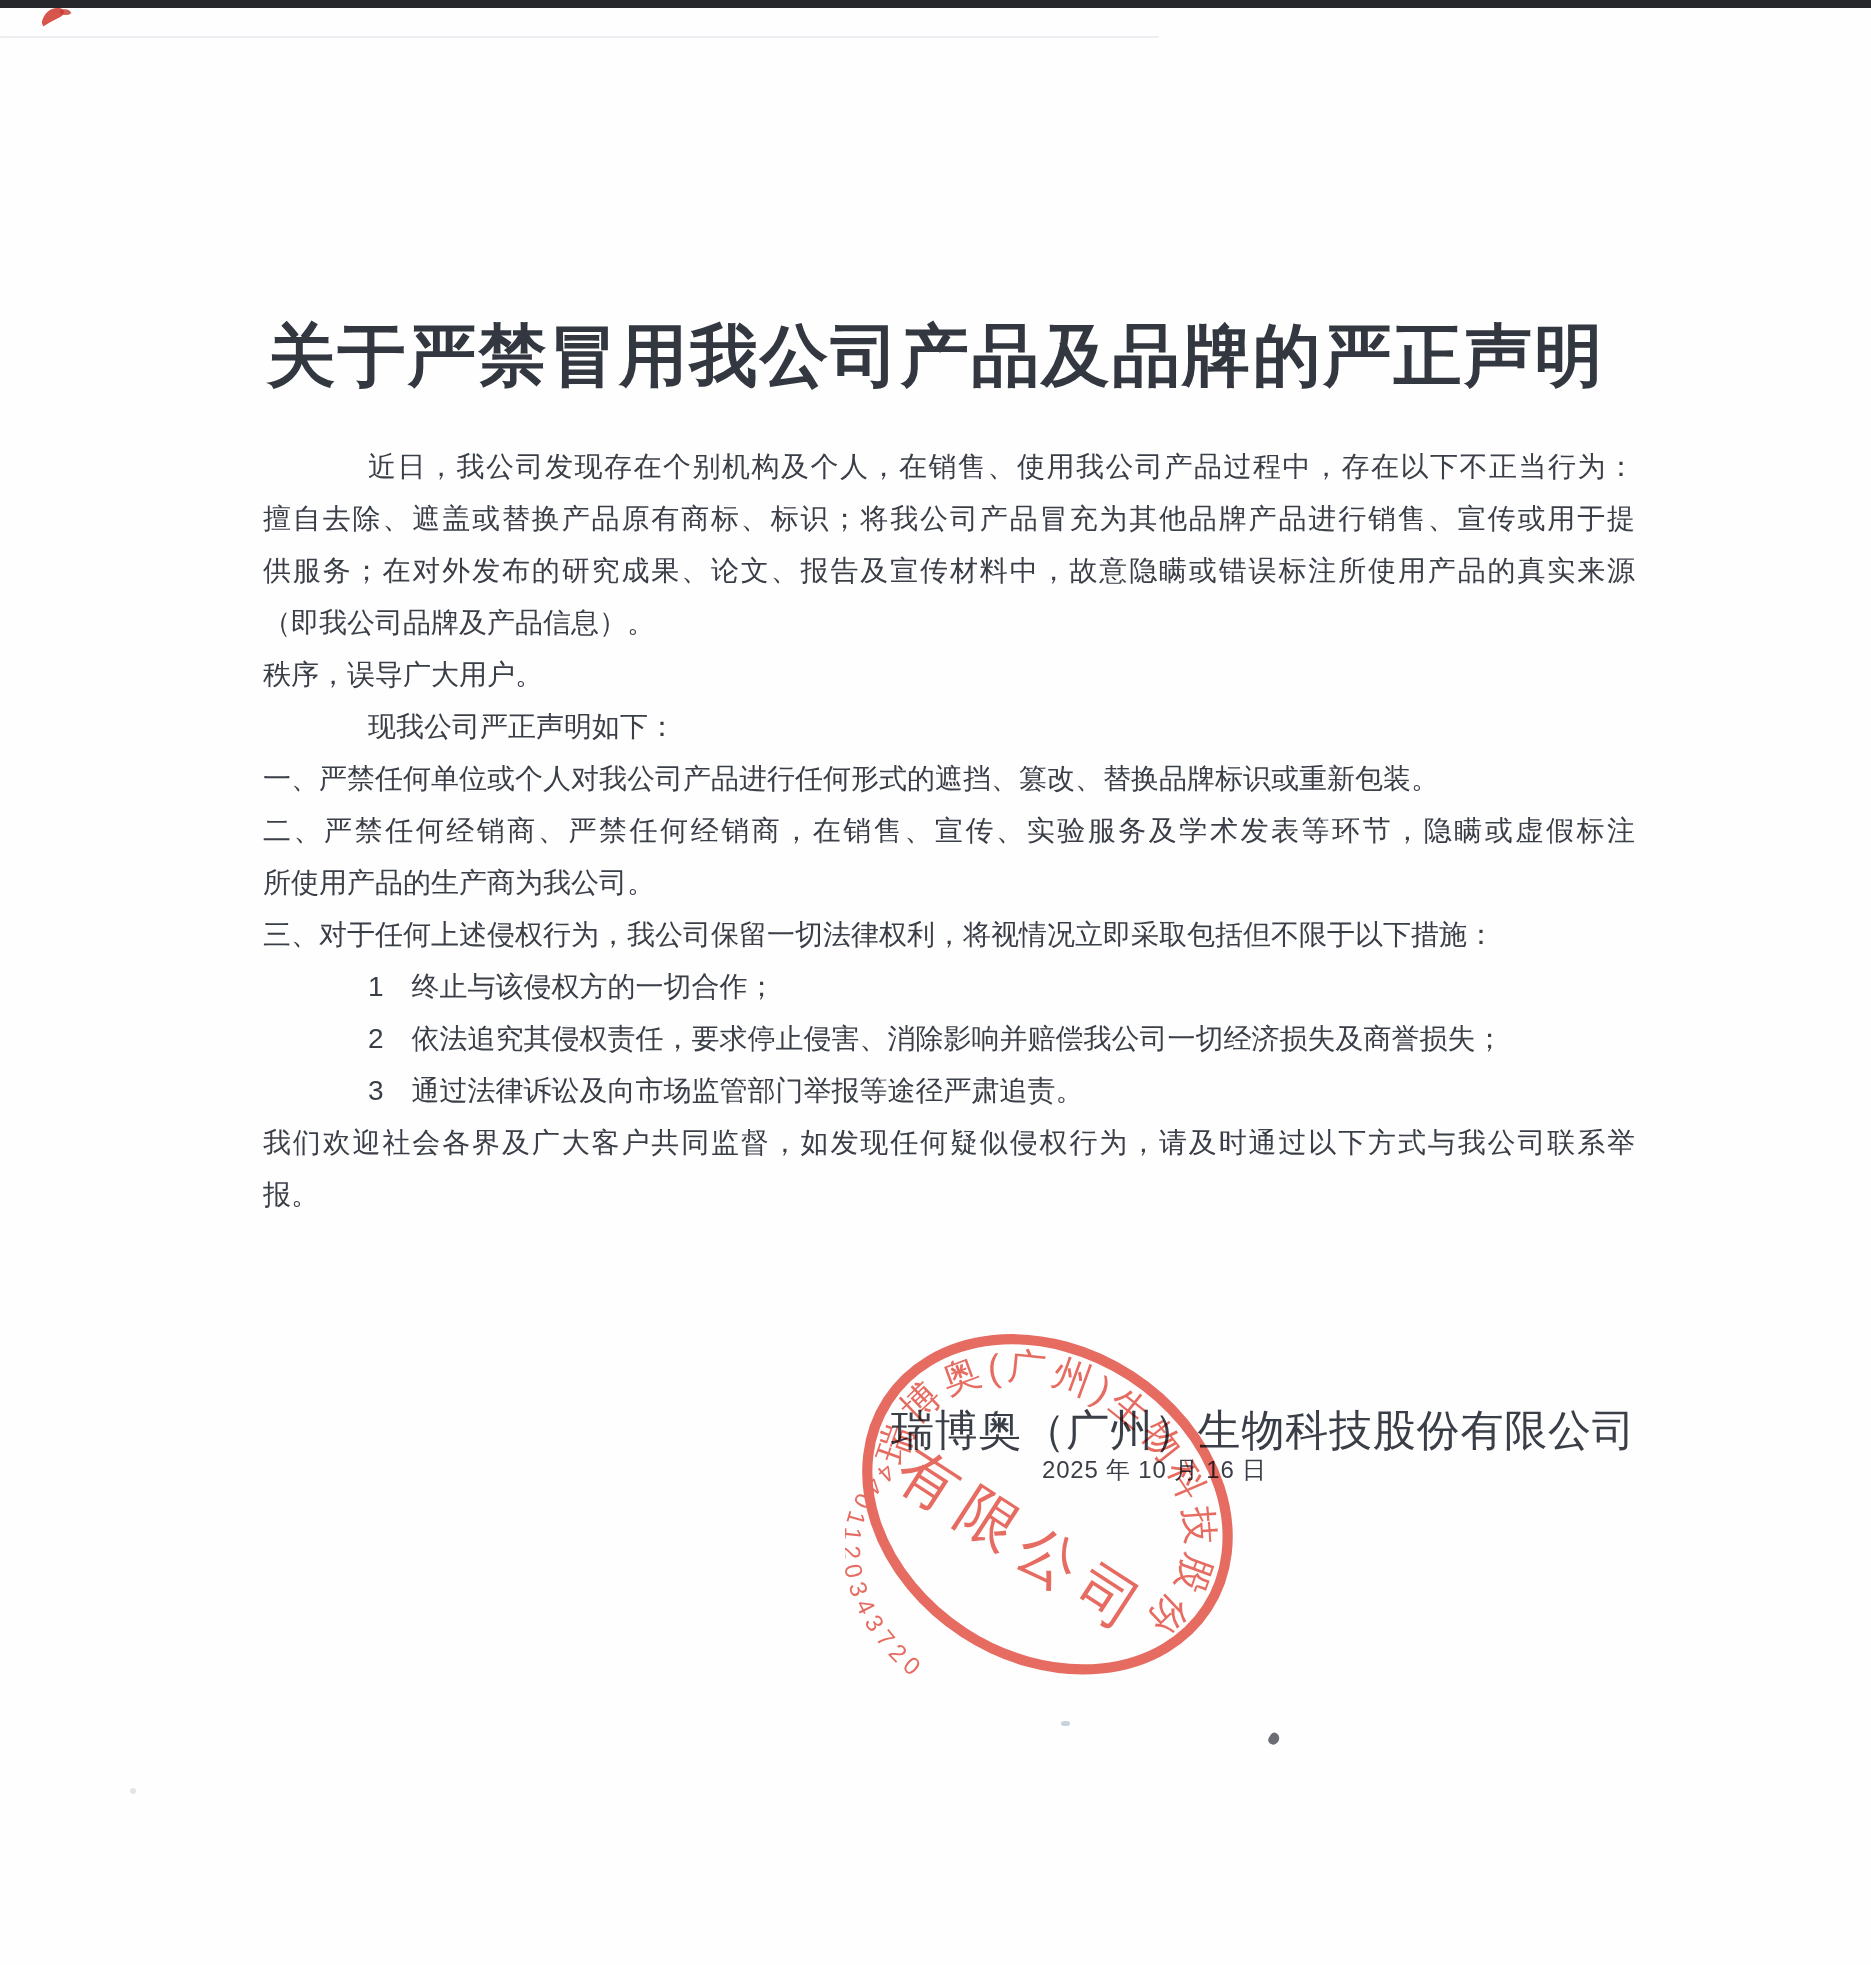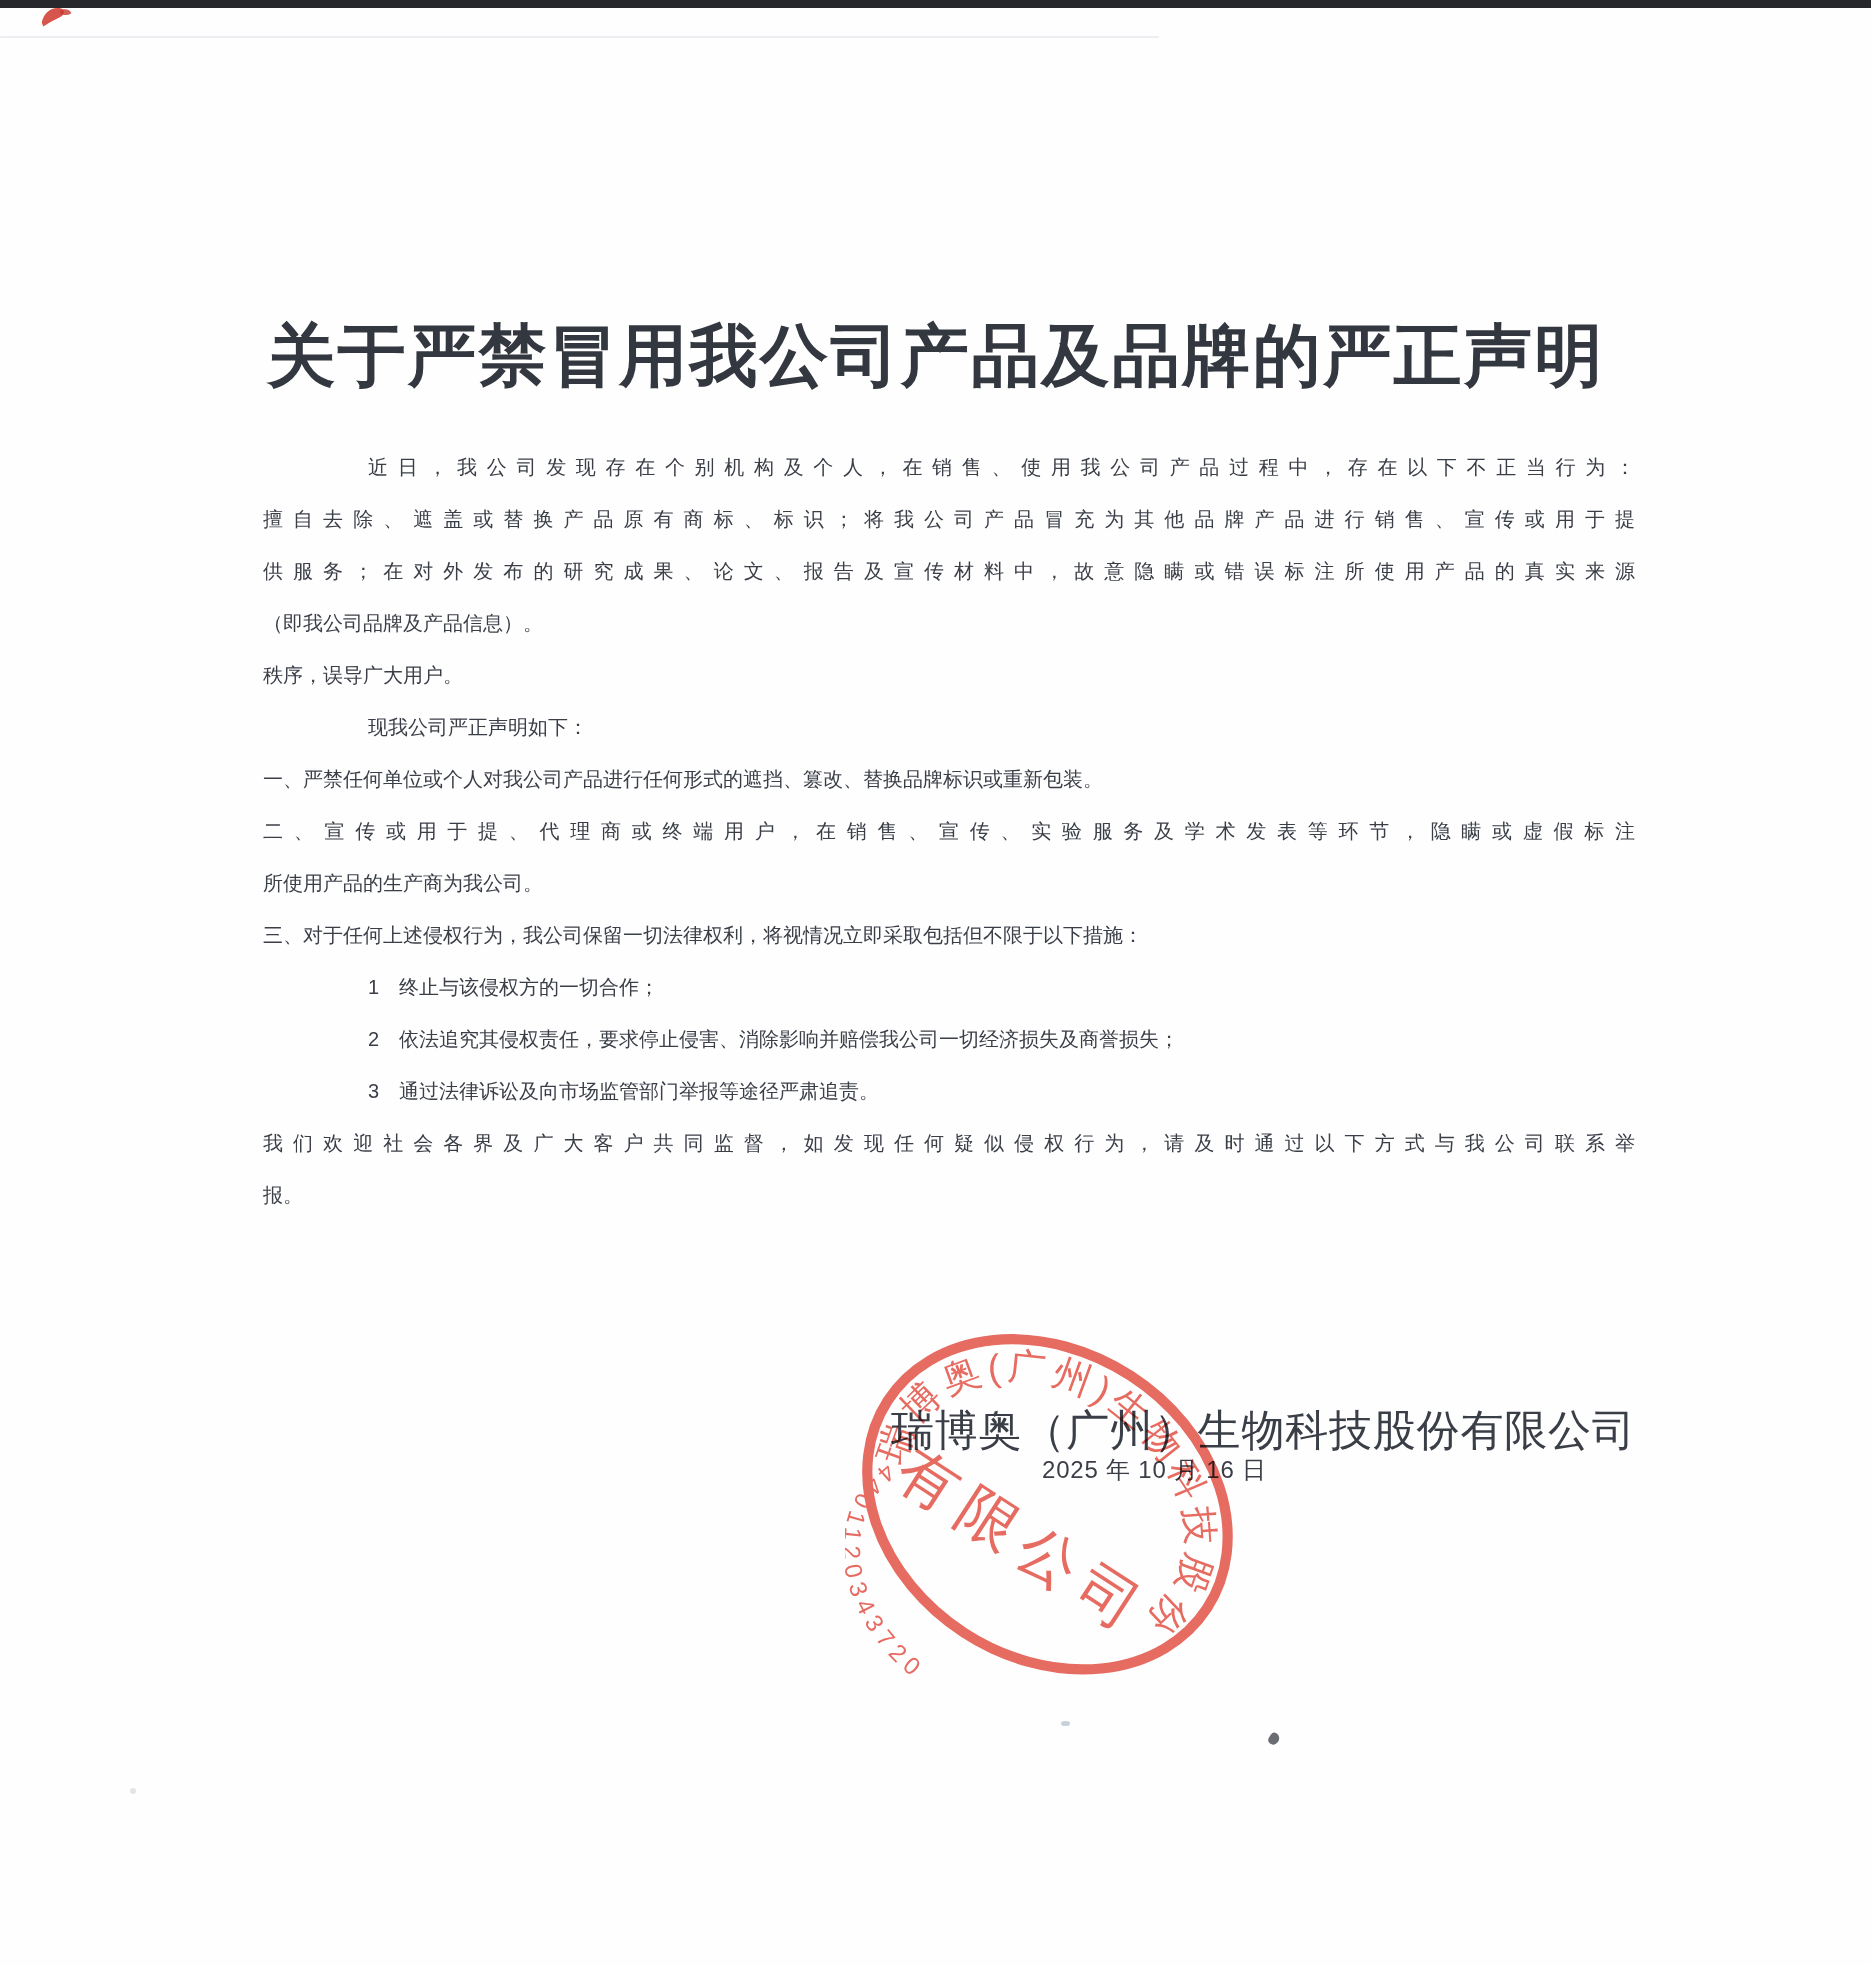"近日，我公司发现存在个别机构及个人，在销售、使用我公司产品过程中，存在以下不正当" .ln { font-size: 20px -> 28px }
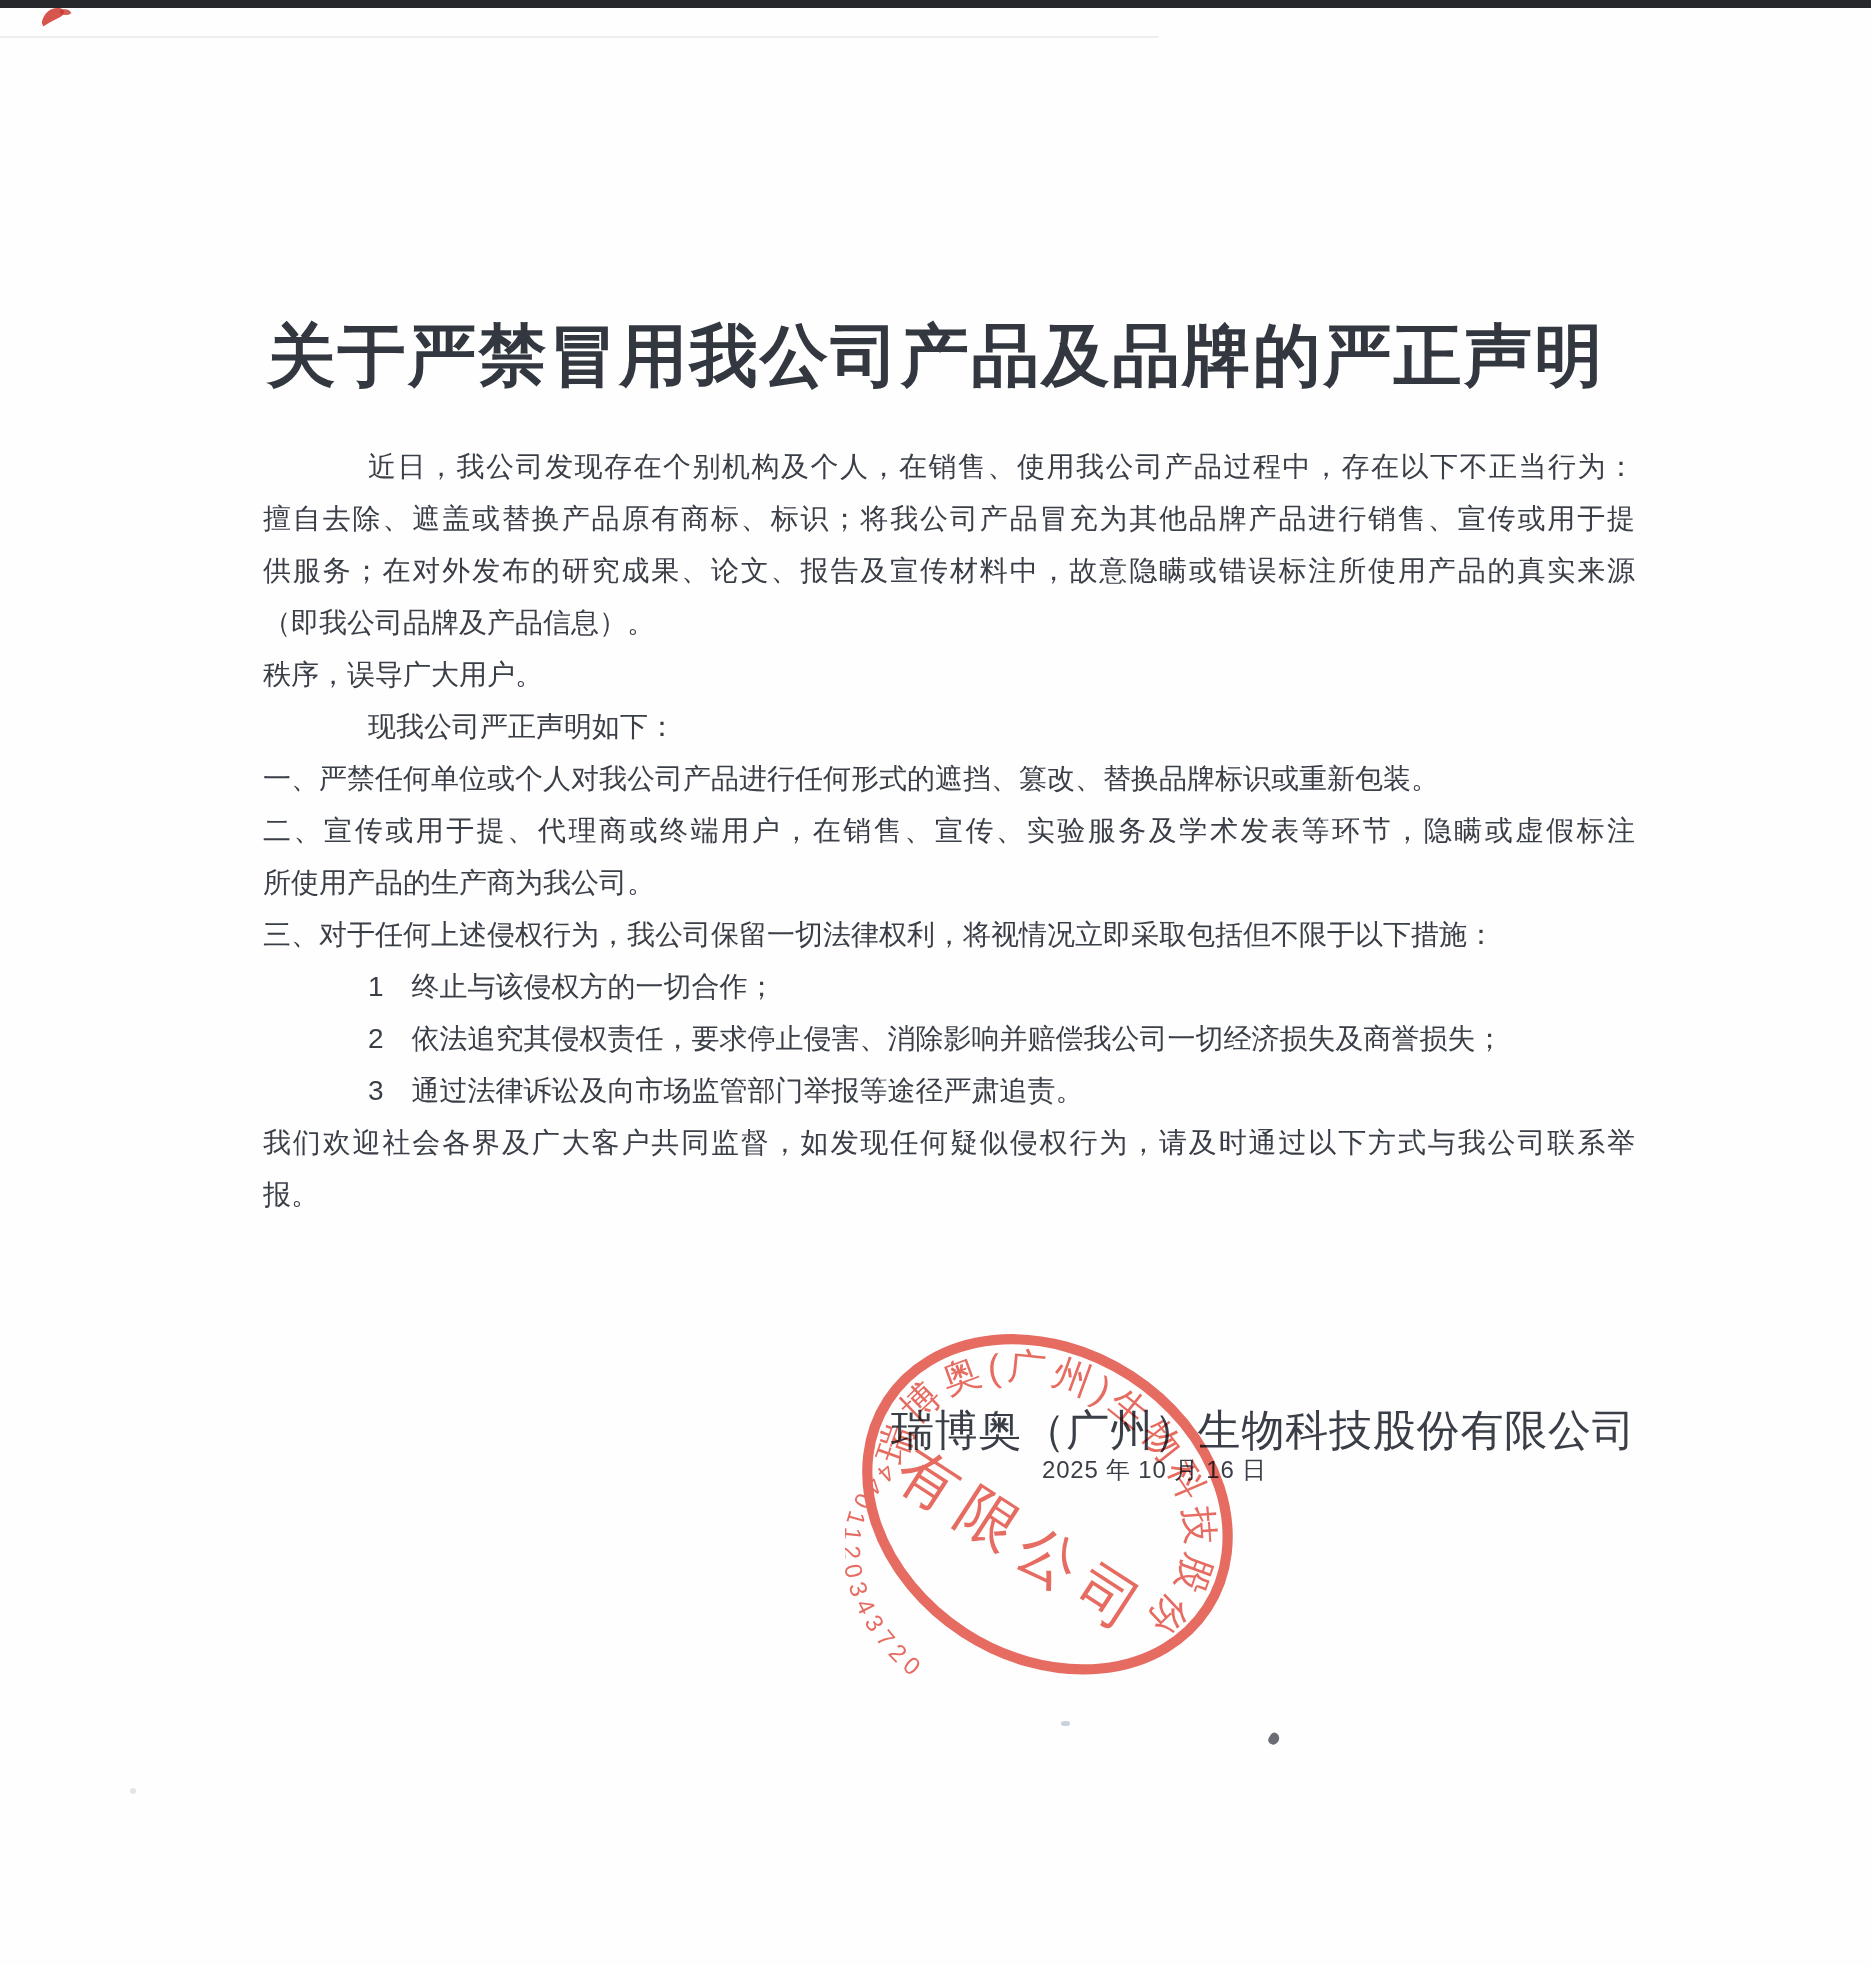"二、宣传或用于提、代理商或终端用户，在销售、宣传、实验服务及学术发表等环节，隐瞒" div.ln { text: 宣传或用于提、代理商或终端用户 -> 严禁任何经销商、严禁任何经销商 }
